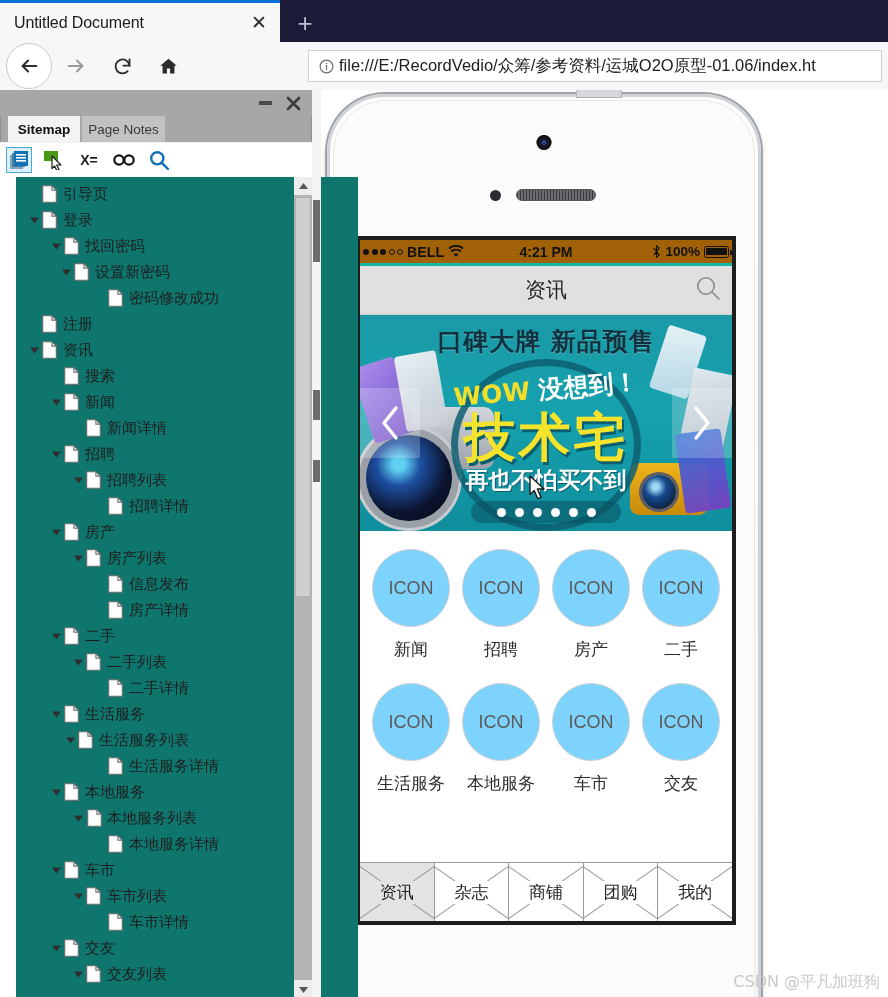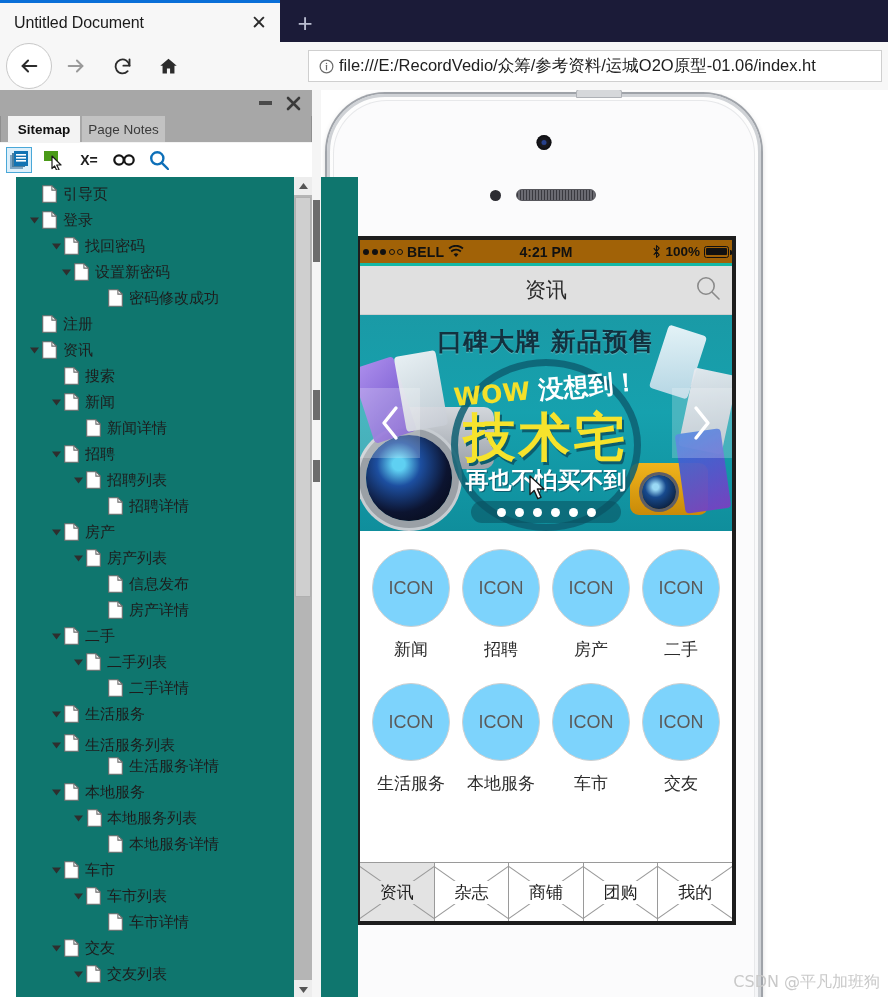"生活服务列表" div.node { align-items: flex-end -> none; padding-left: 32px -> 46px }
